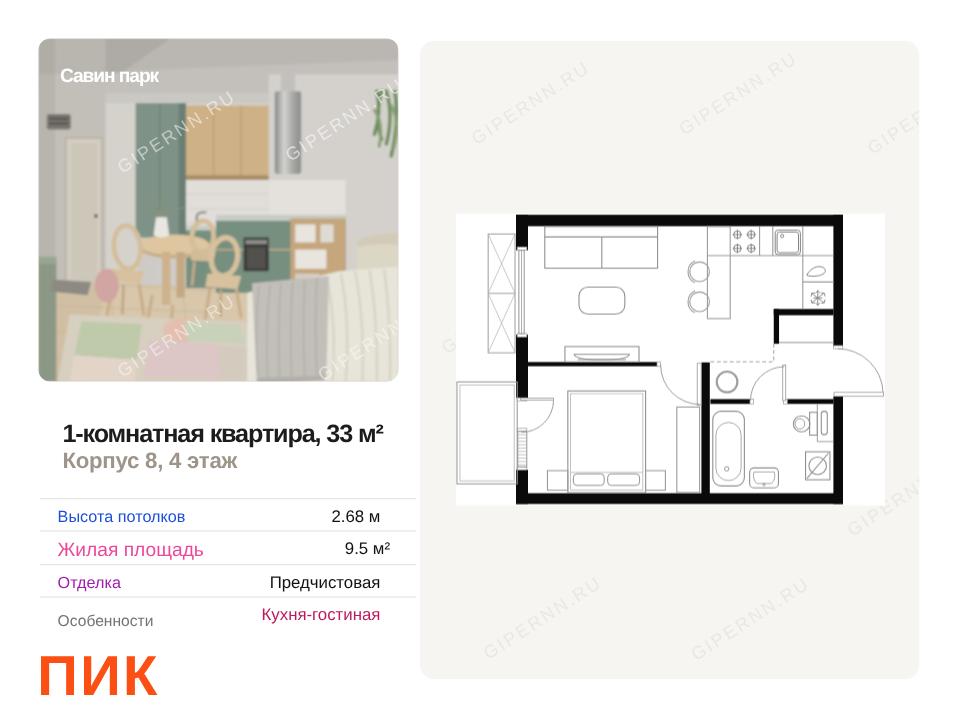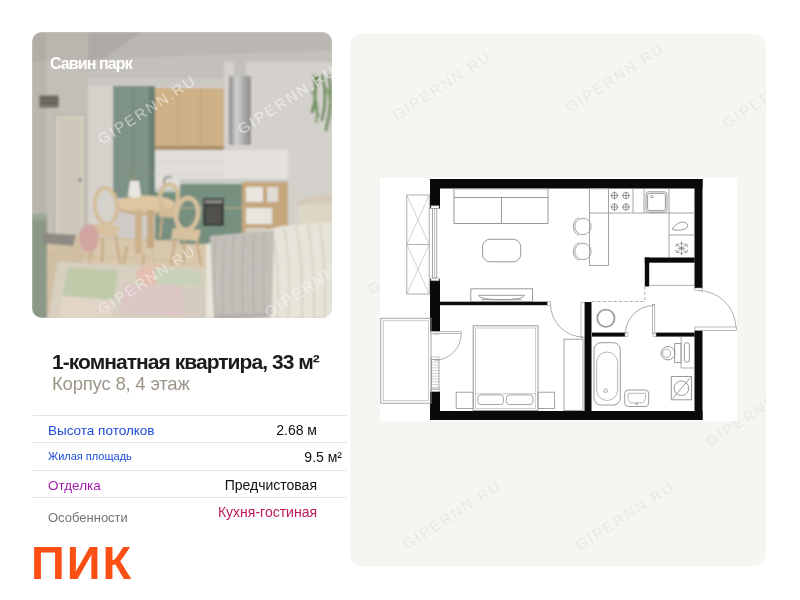"Корпус 8, 4 этаж" div.abs { font-weight: normal -> bold }
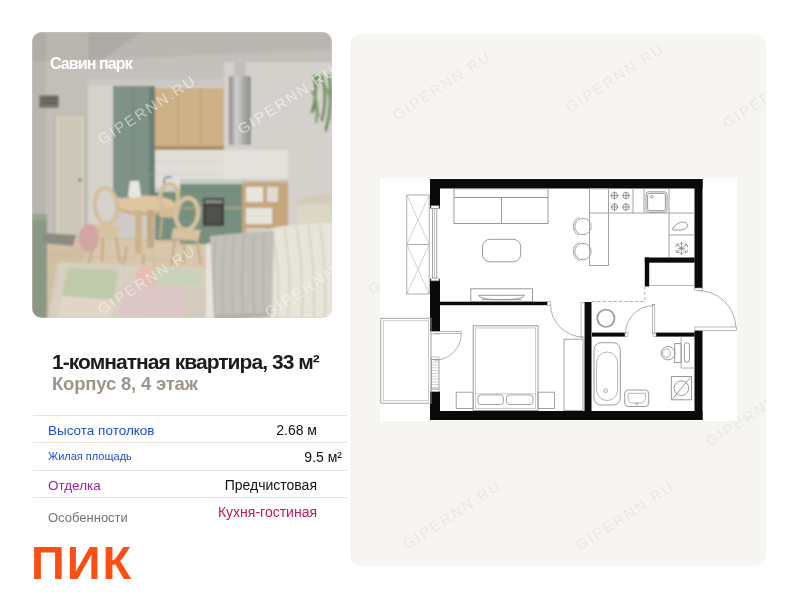"Жилая площадь" div.abs { color: #1d4ed8 -> #ec4899; font-size: 11px -> 16px }
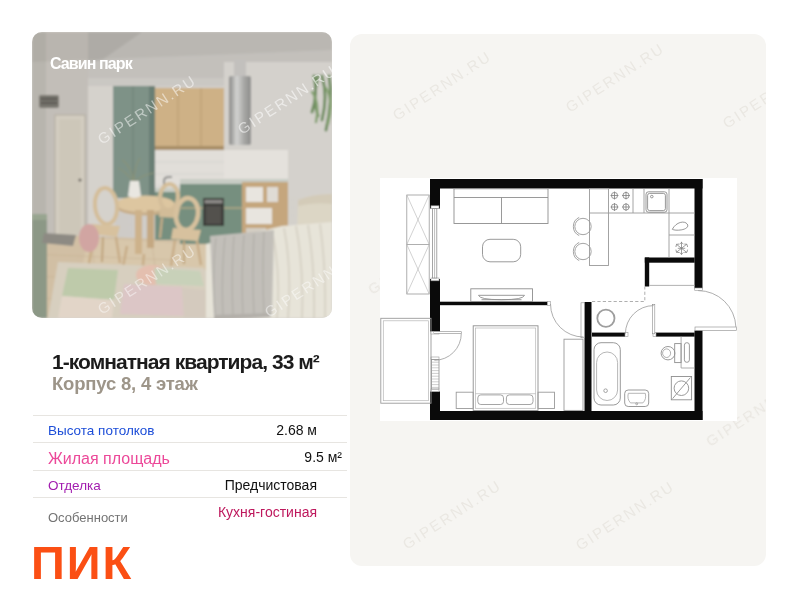"9.5 м²" div.abs { right: 458px -> 475px }
